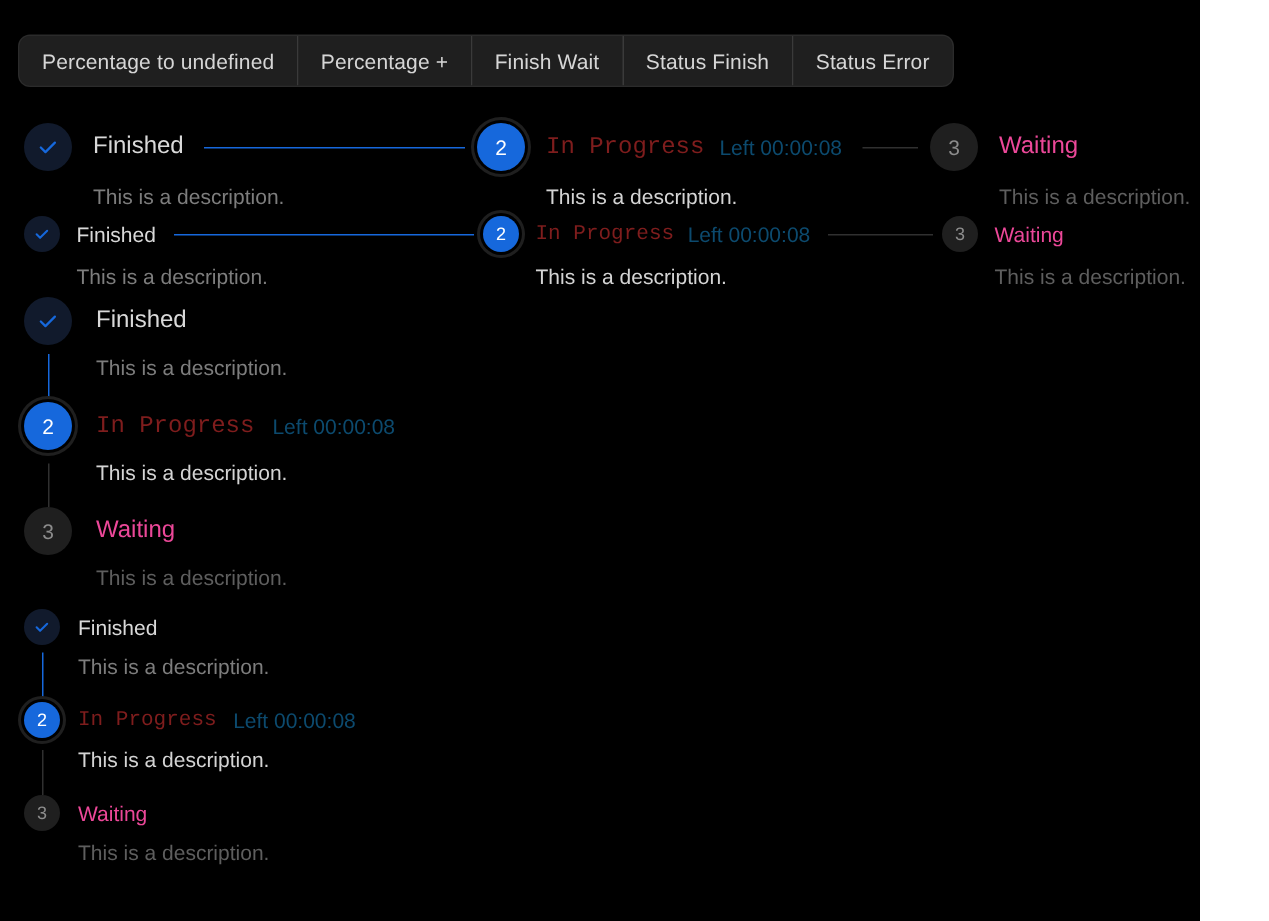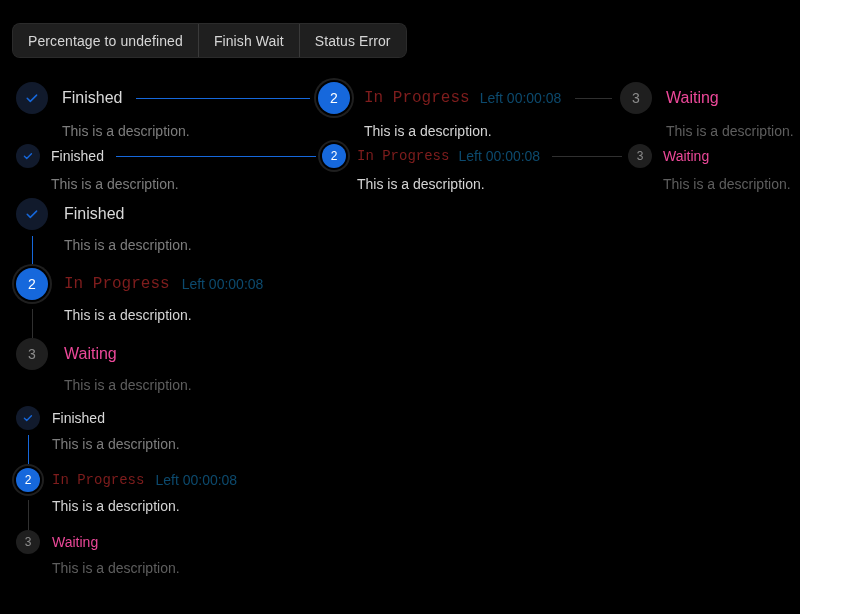"Percentage +" button.btn { html: none -> <button>Percentage +</button> }
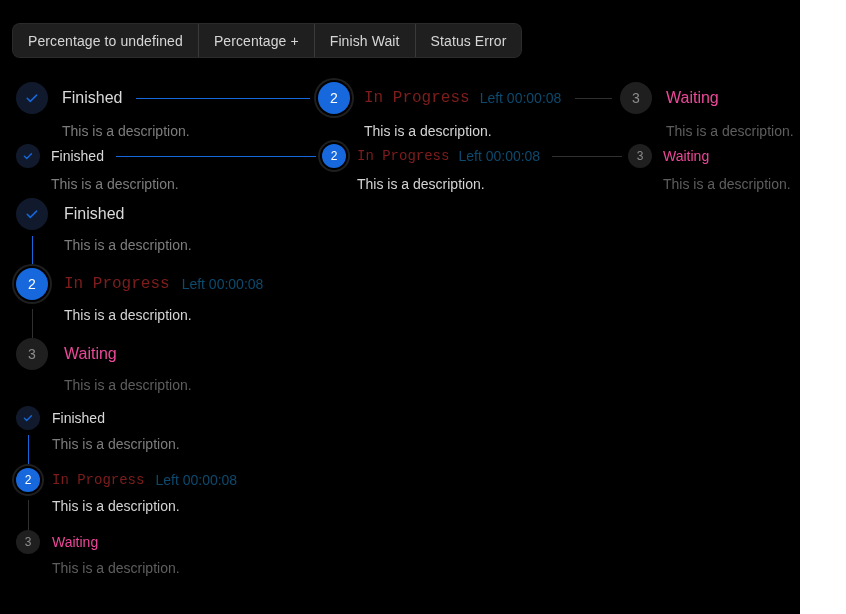"Status Finish" button.btn { html: none -> <button>Status Finish</button> }
